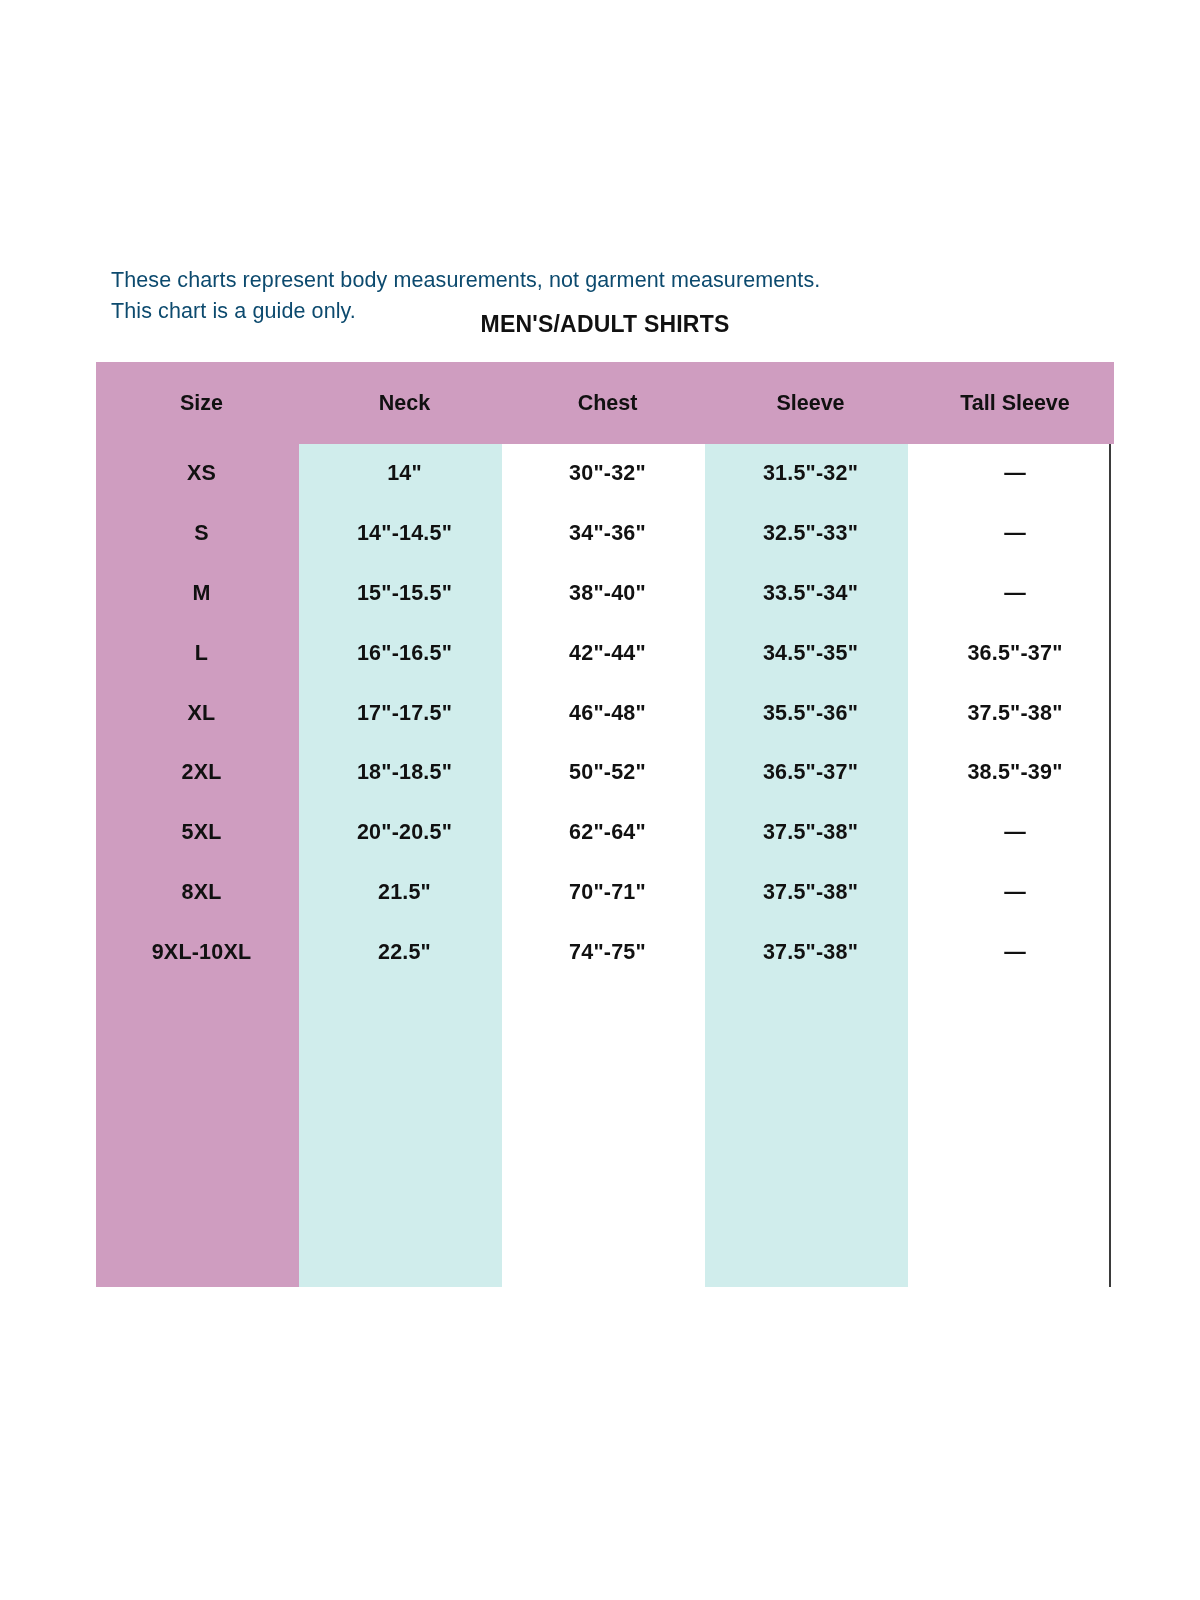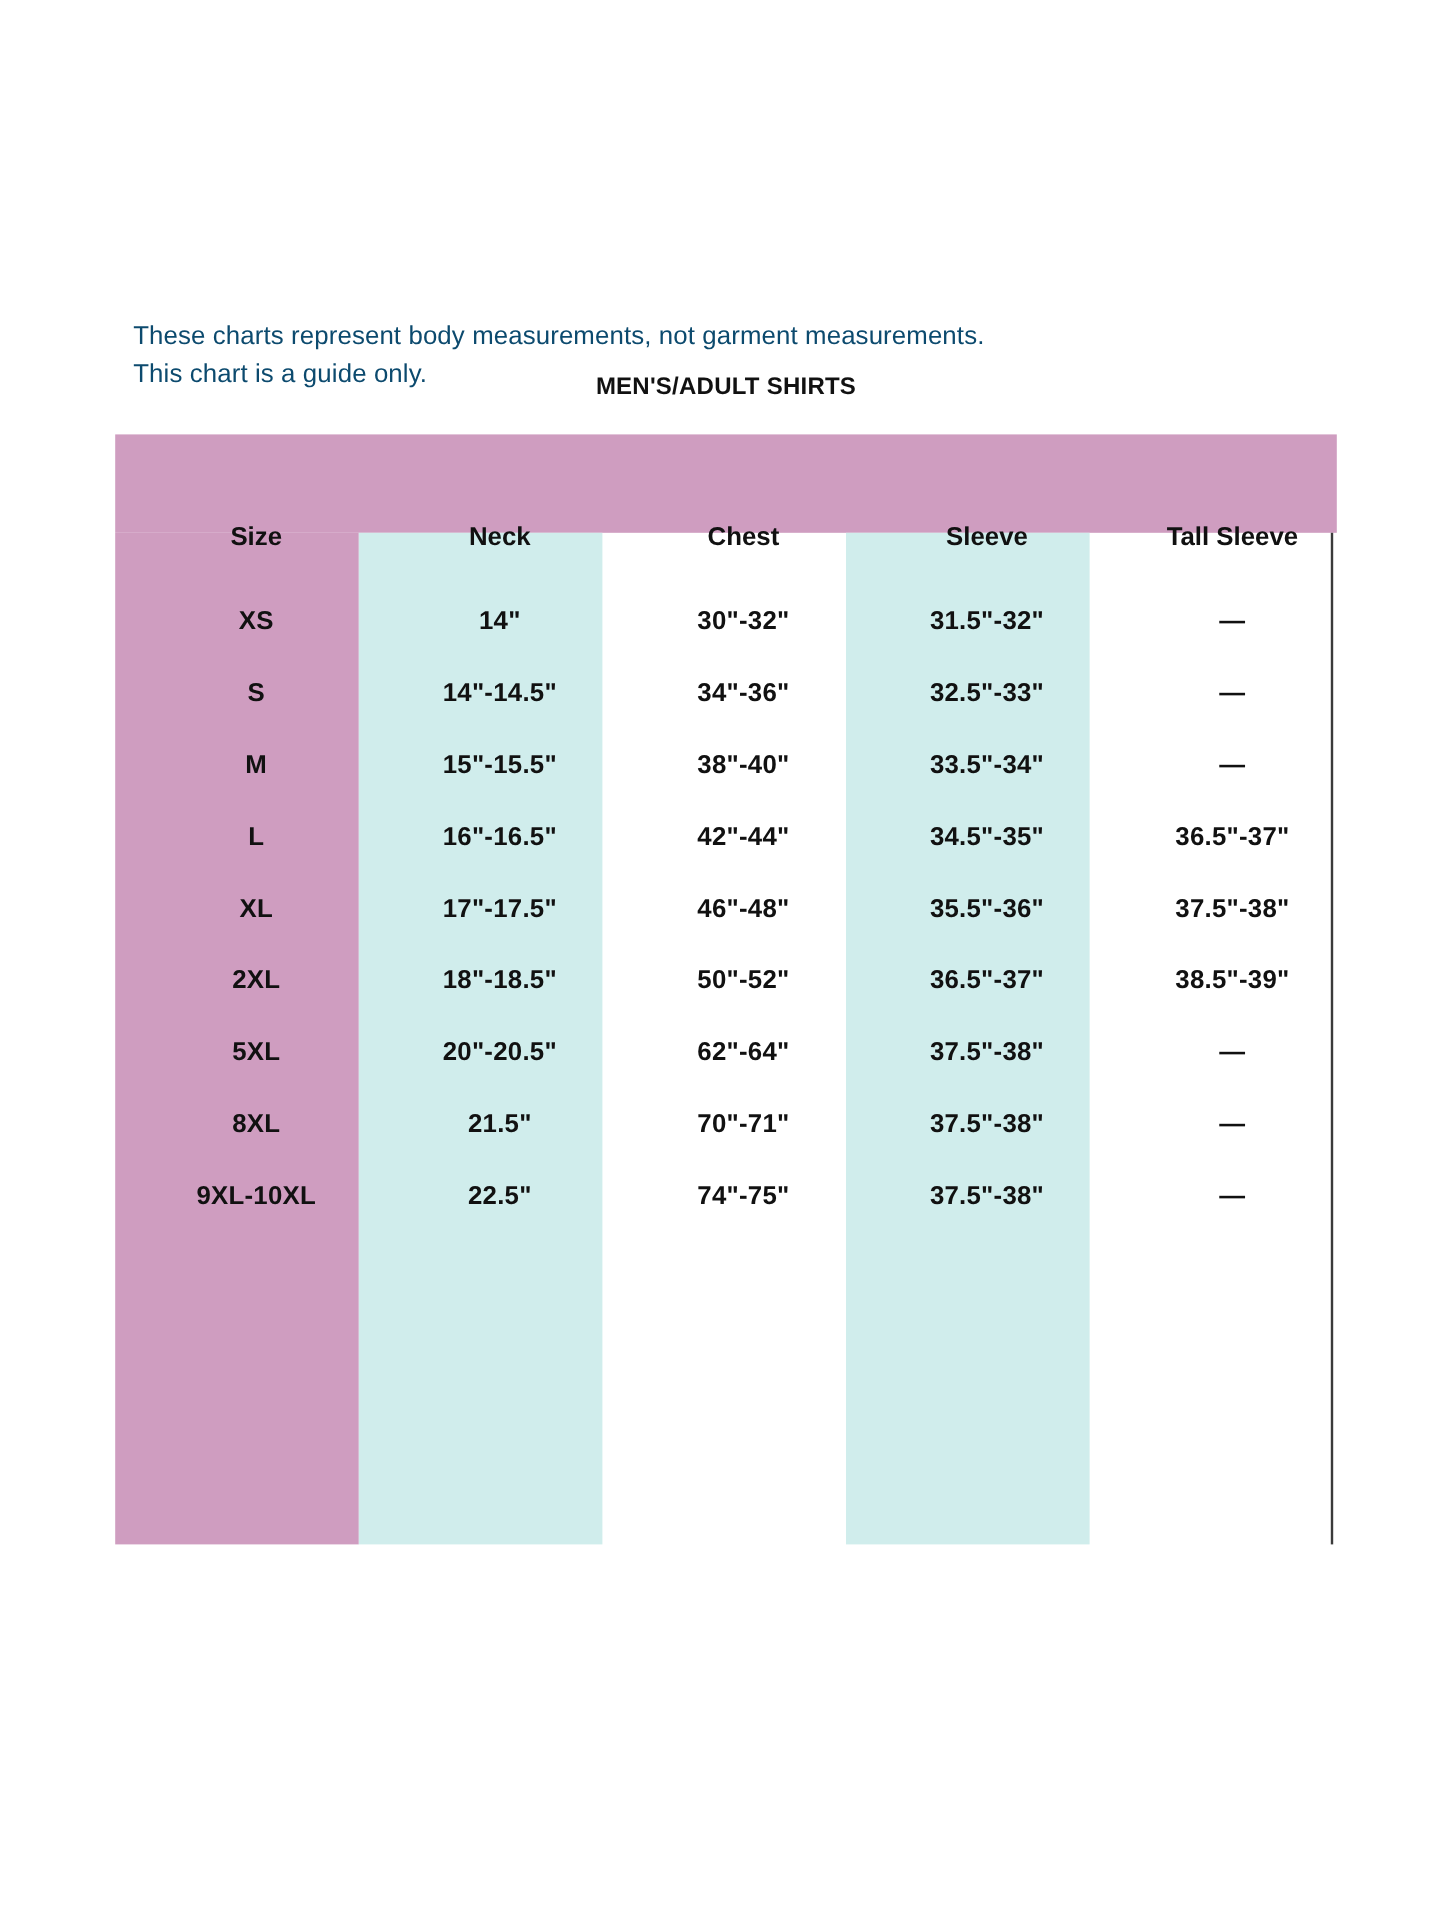"MEN'S/ADULT SHIRTS" .chart-title { font-size: 20px -> 23px }
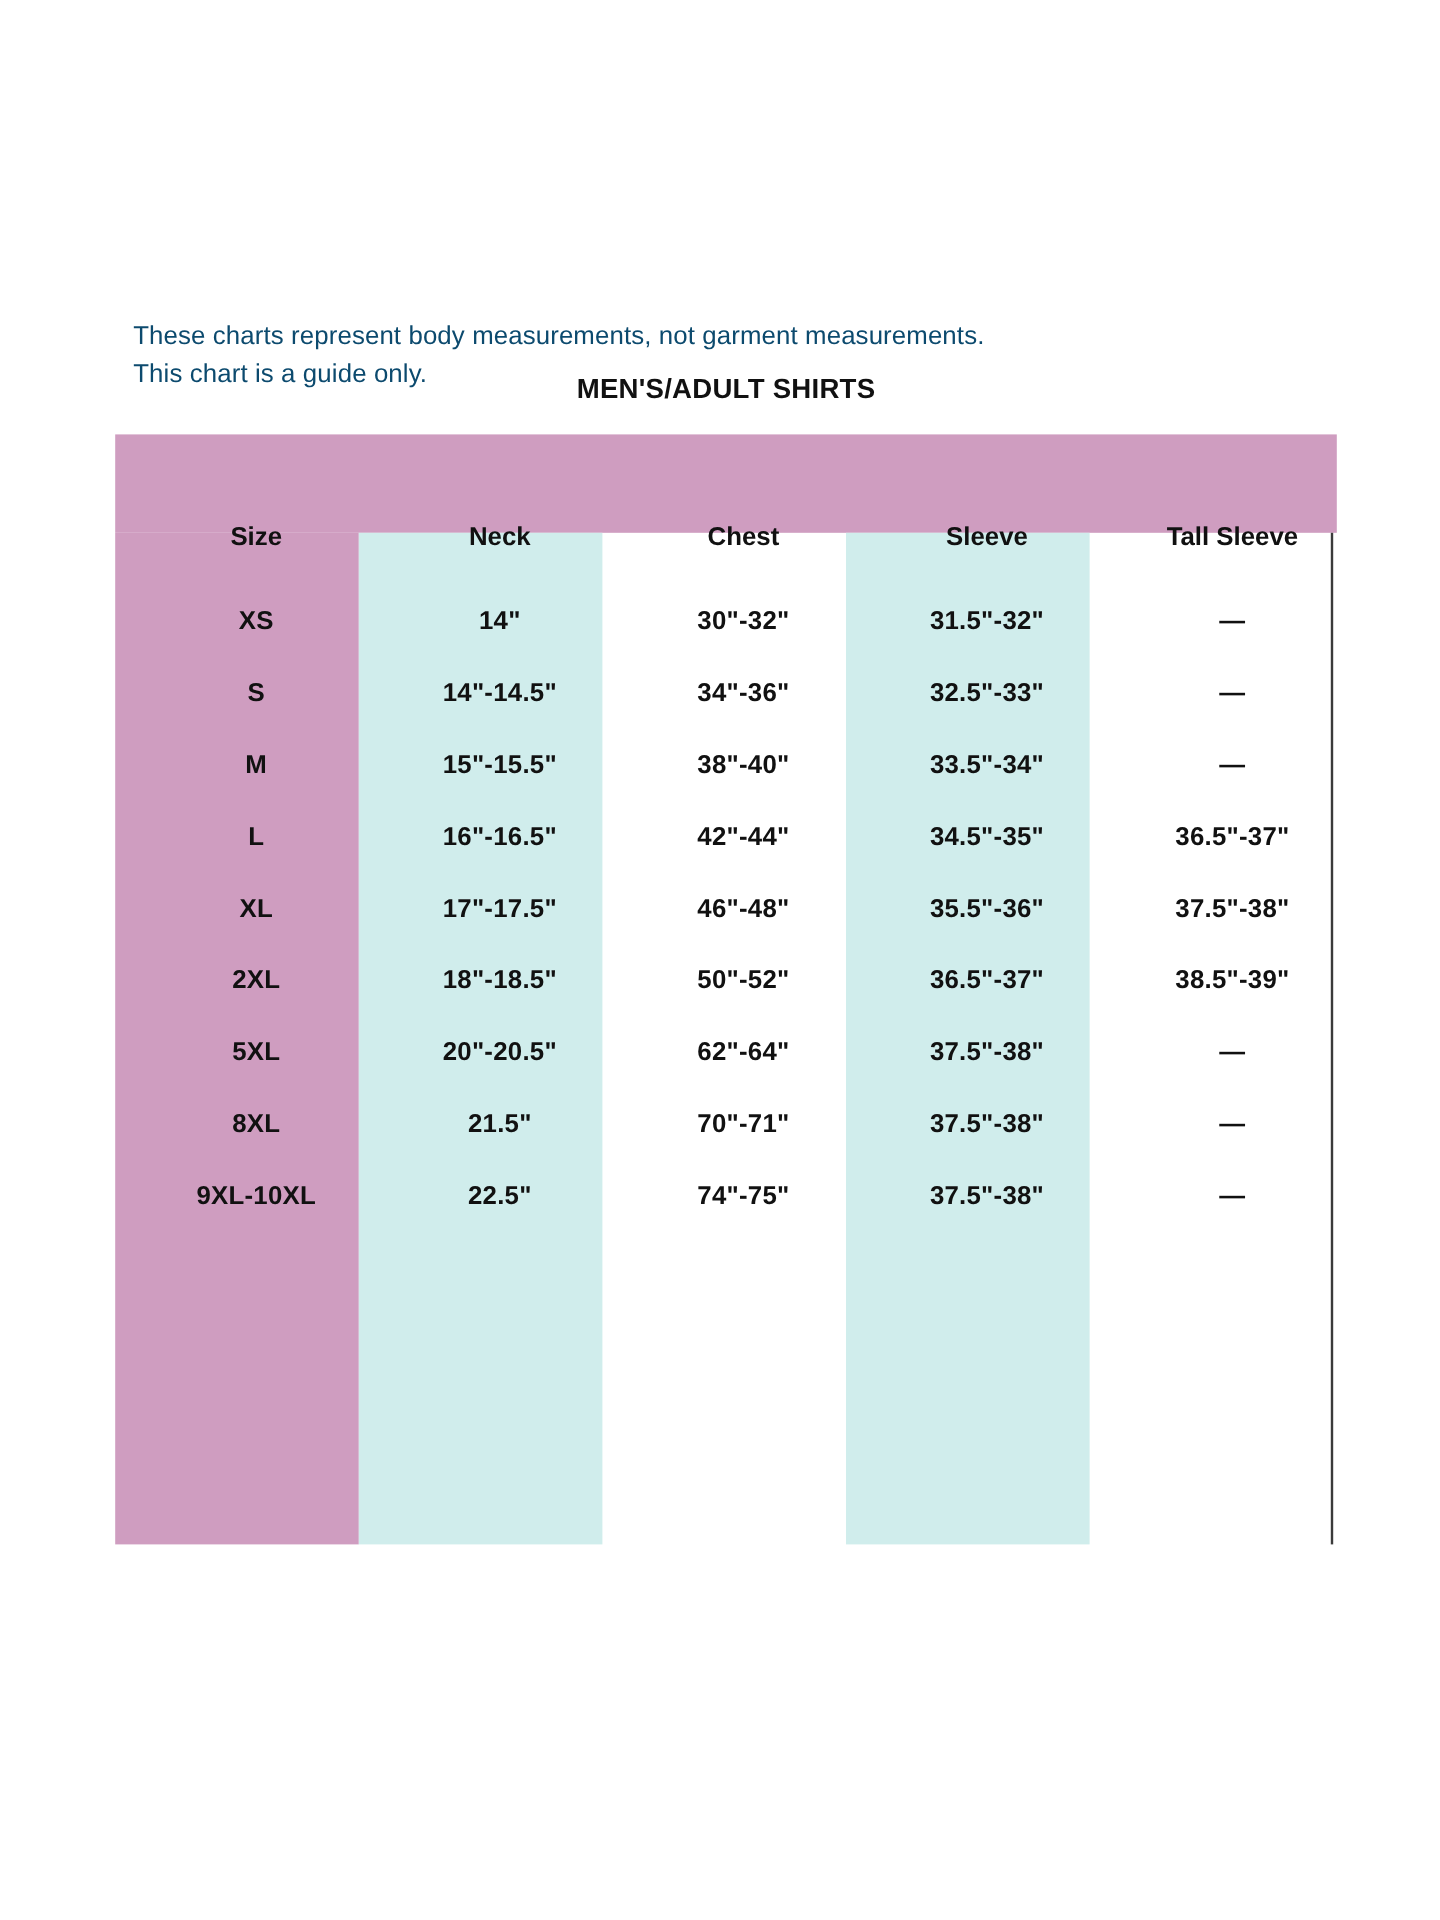"Size" table.sizes { left: 16px -> 4px; margin-top: 44px -> none }
